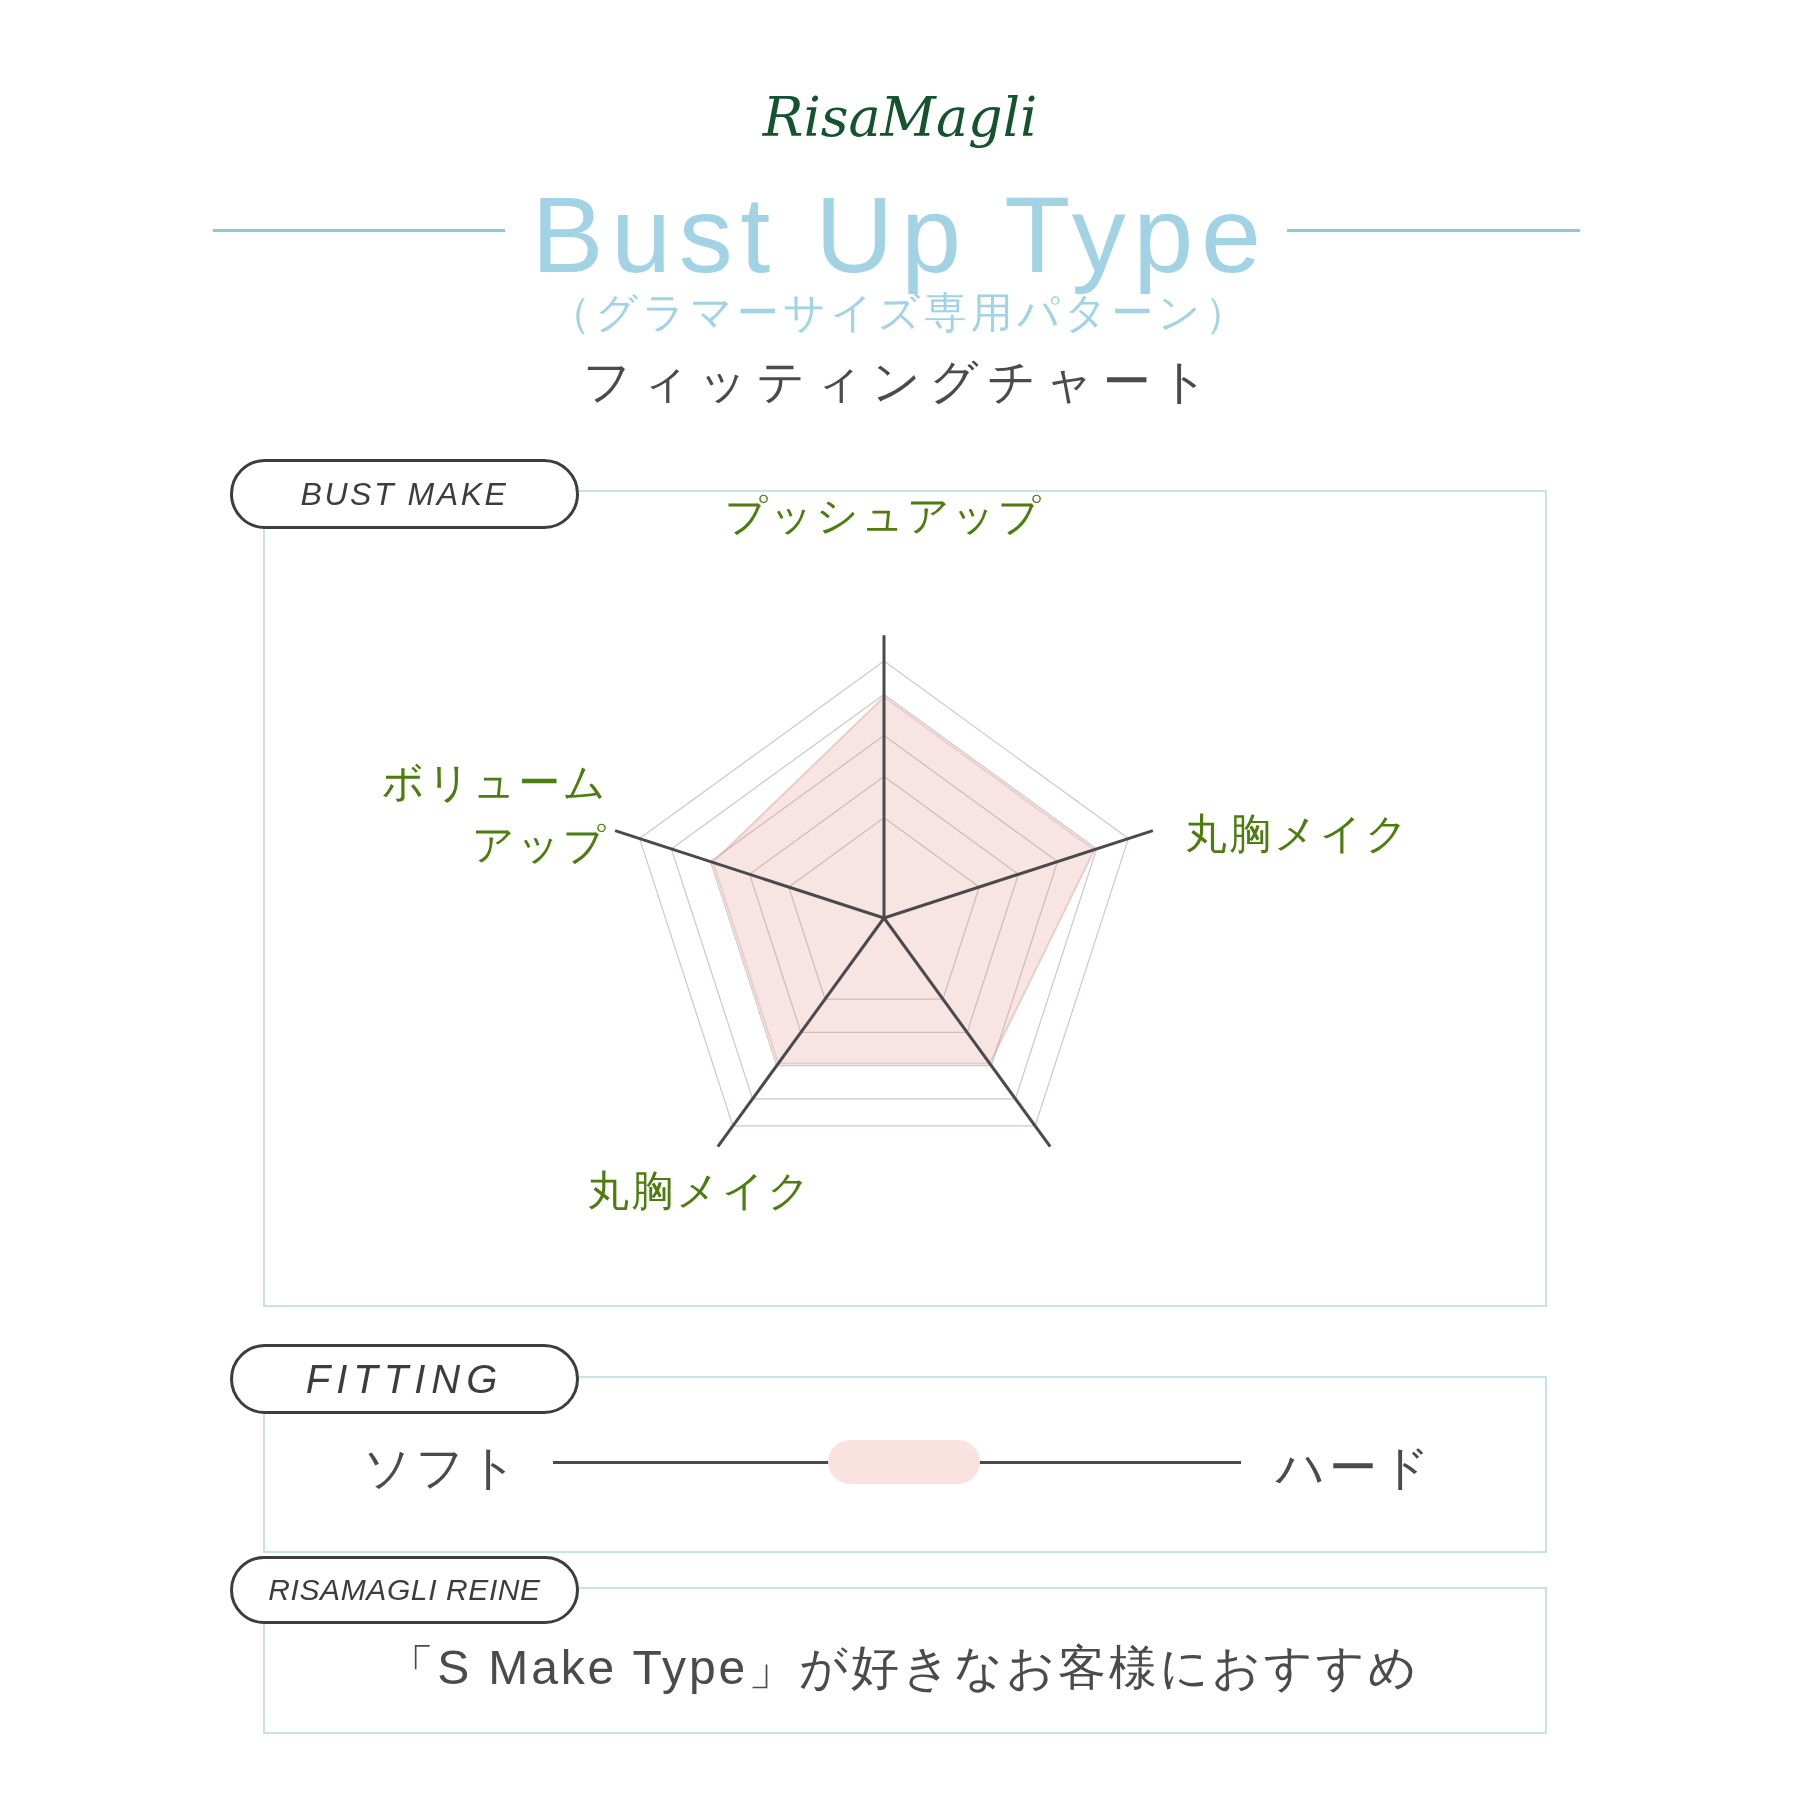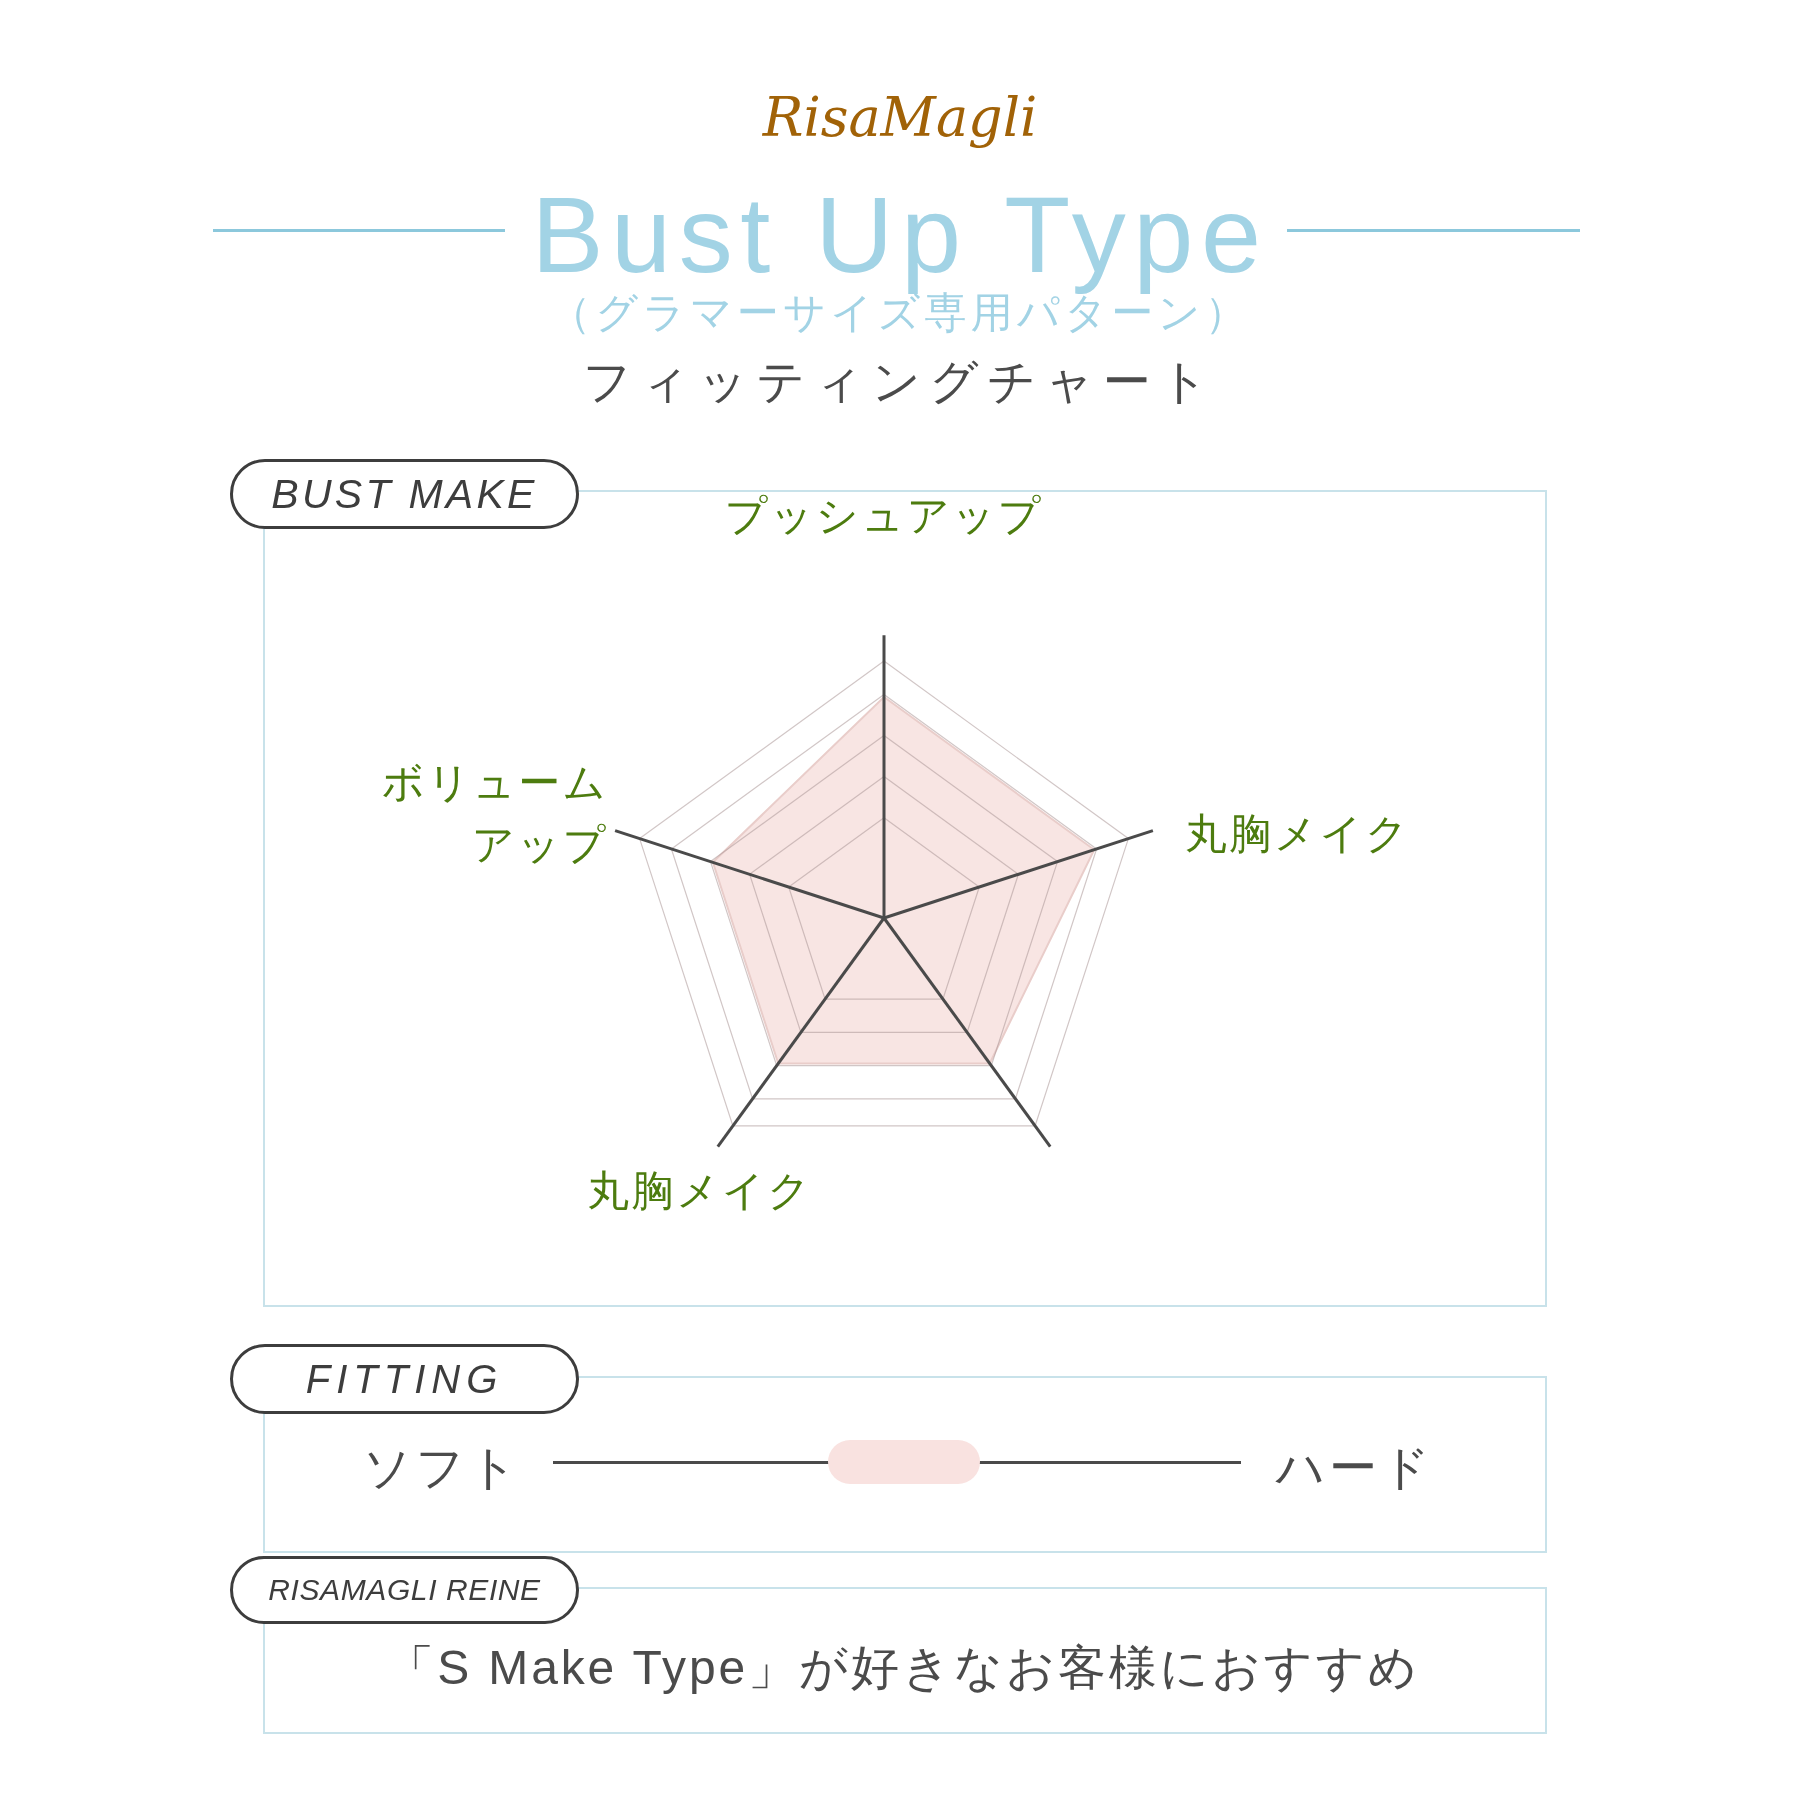"RisaMagli" .logo { color: #a16207 -> #14532d }
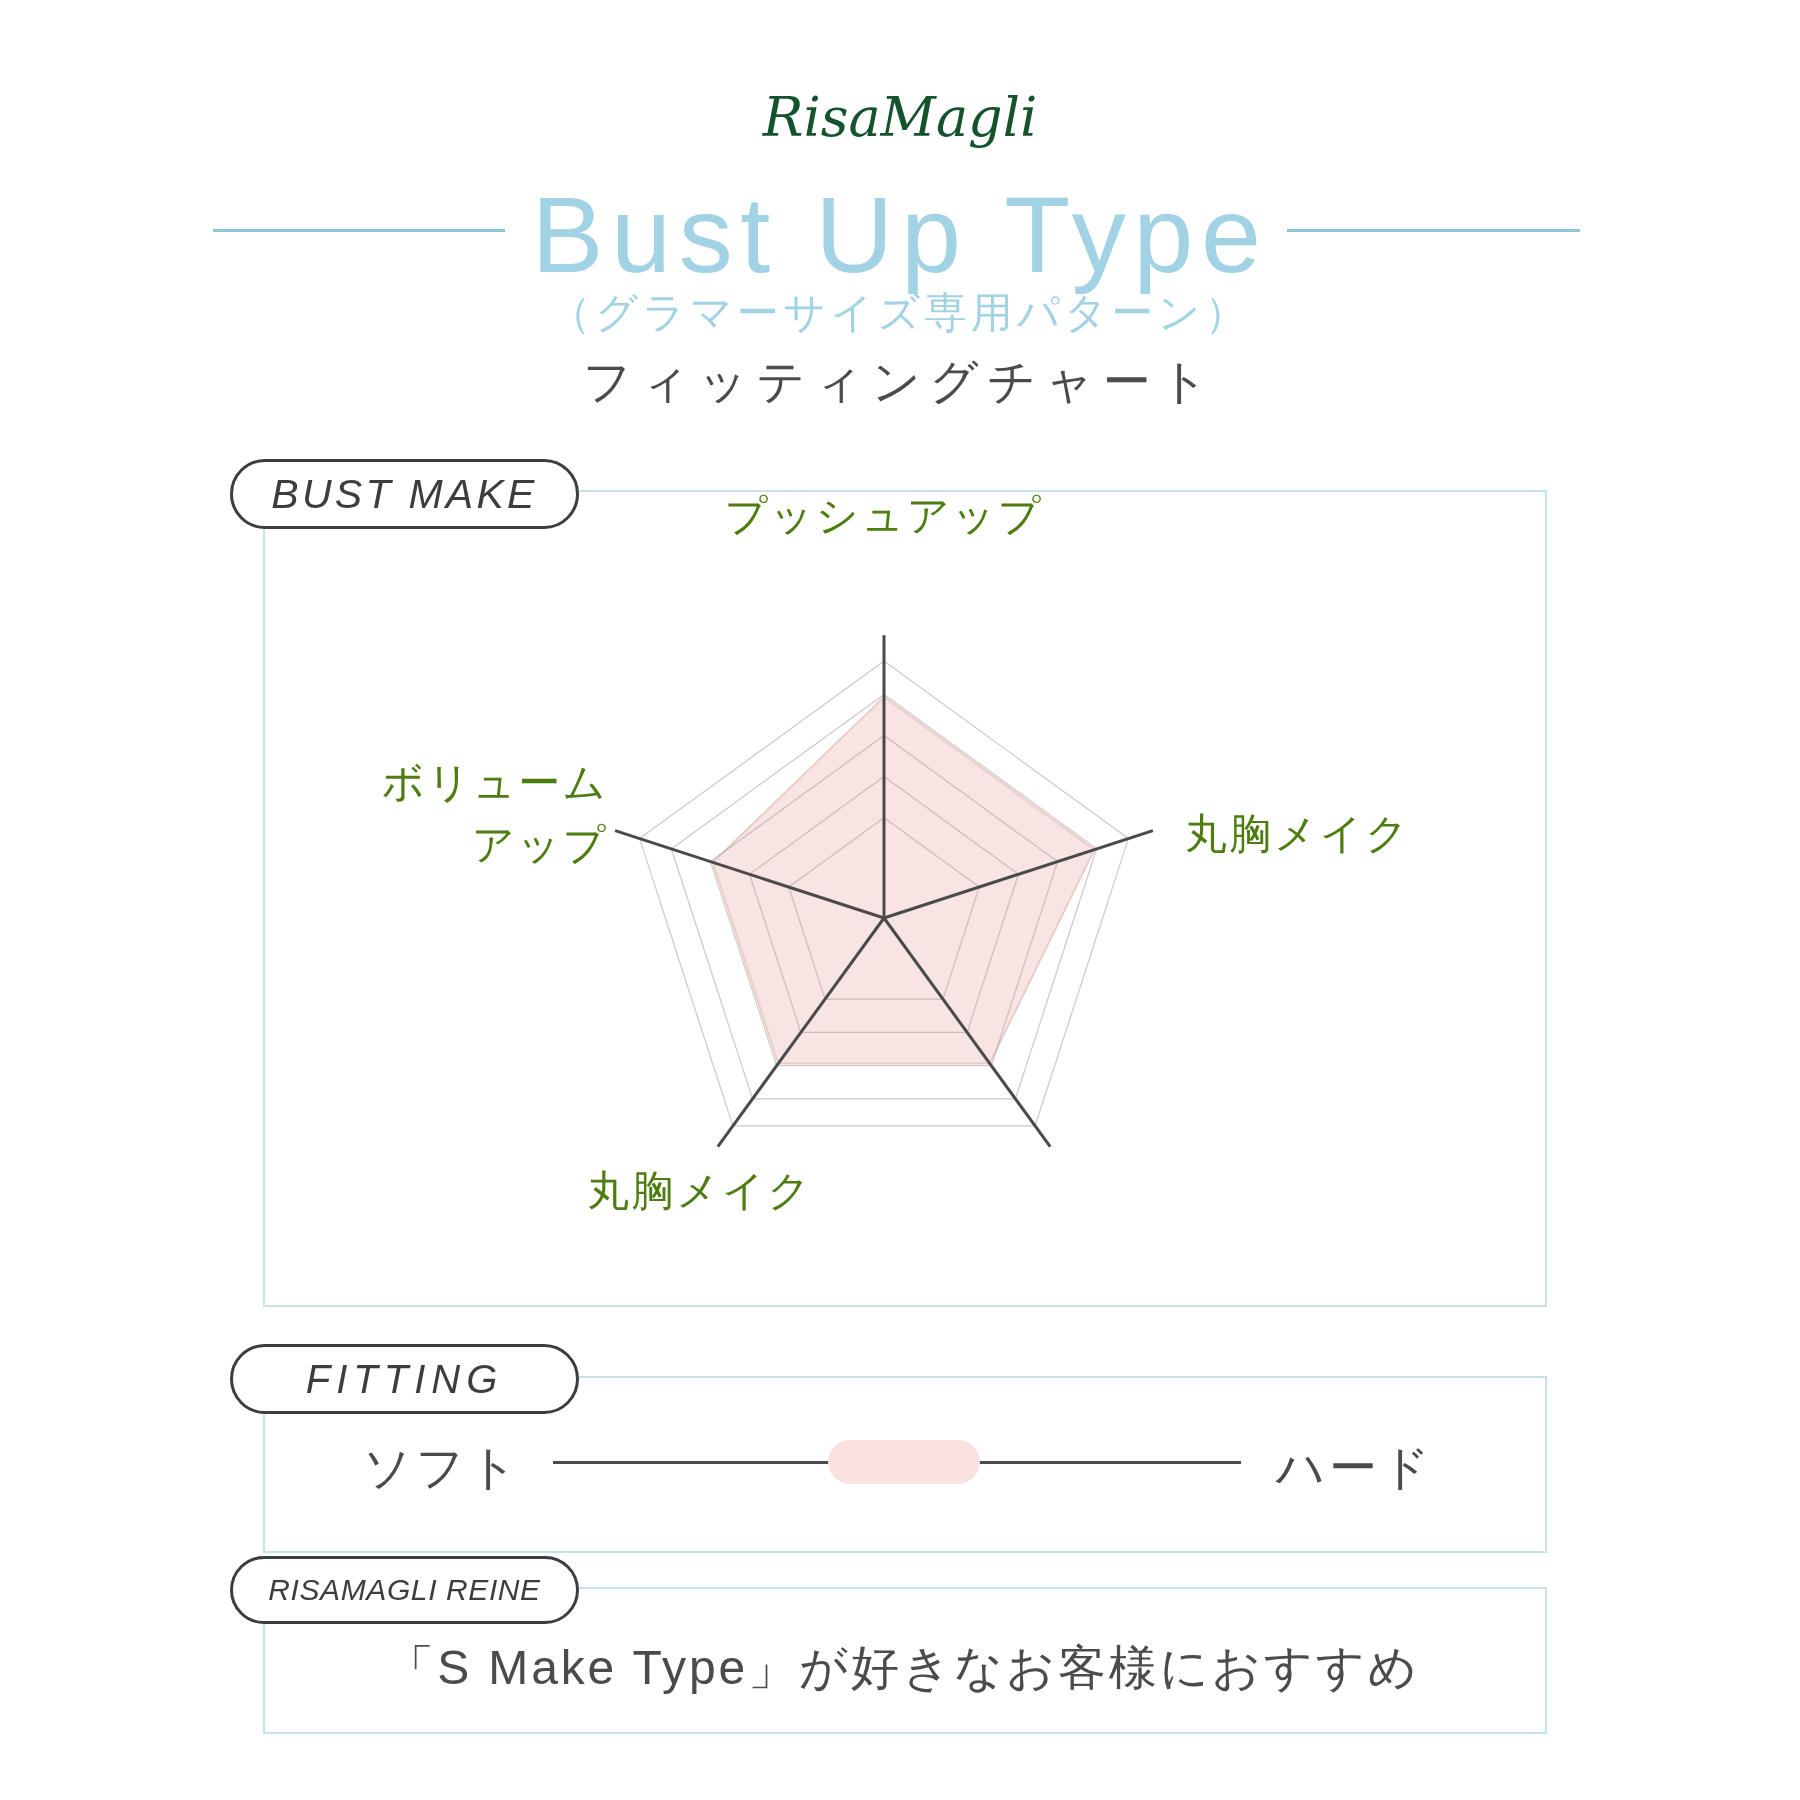"BUST MAKE" .badge-bustmake { font-size: 41px -> 32px }
